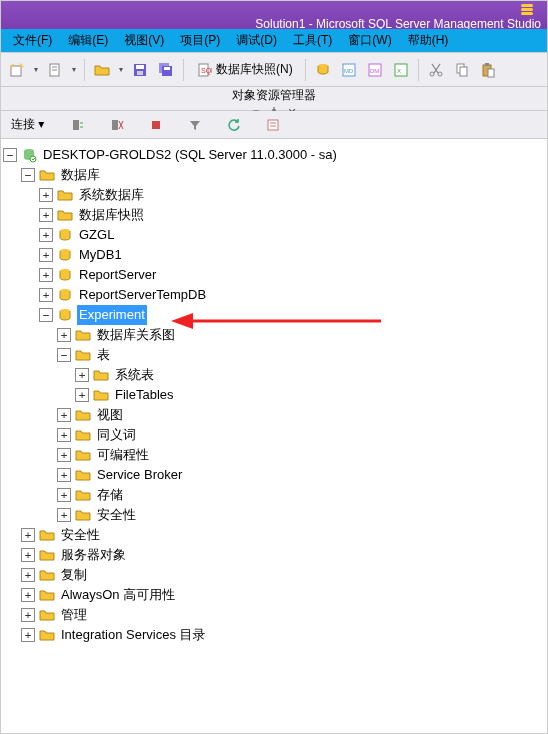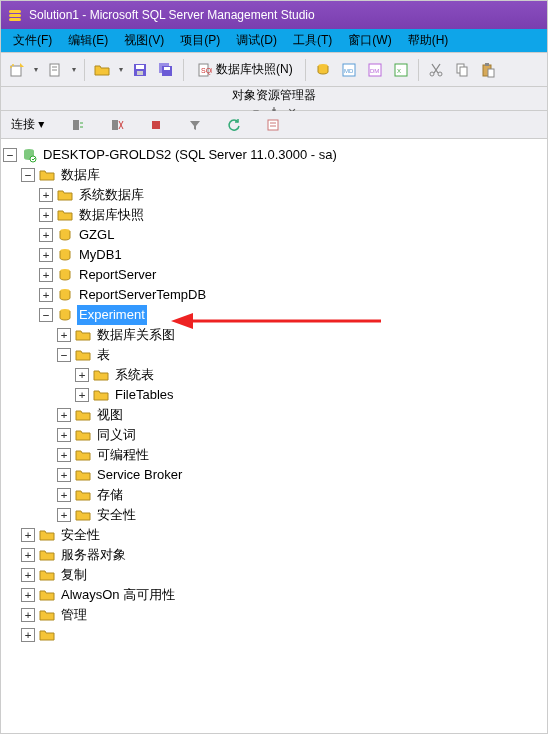"Solution1 - Microsoft SQL Server" .titlebar { align-items: center -> flex-end; flex-direction: none -> column }
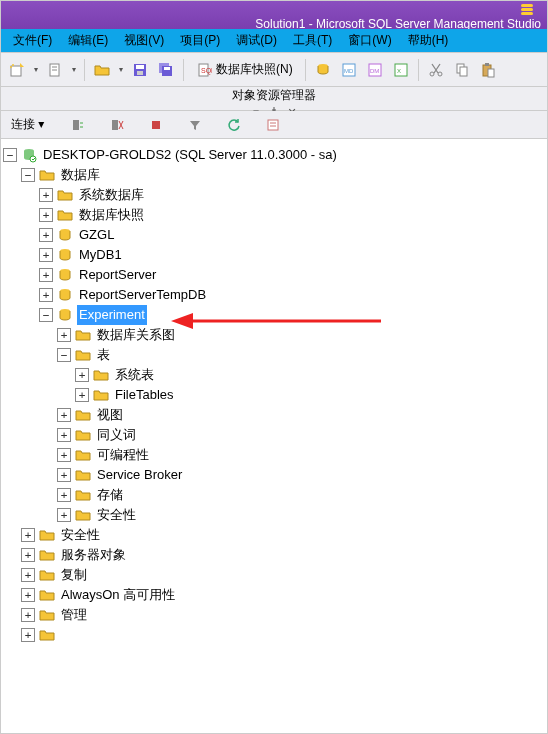"Integration Services 目录" span.lbl { html: none -> <span>Integration Services 目录</span> }
